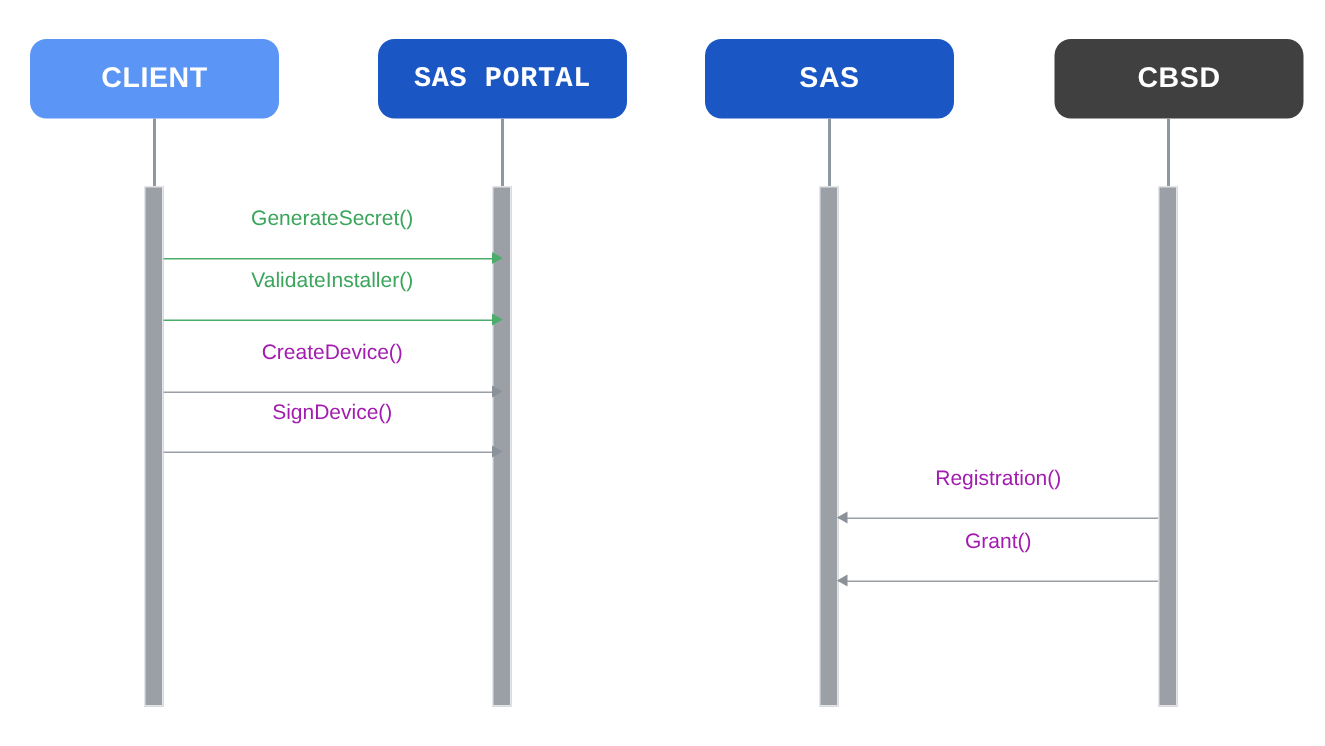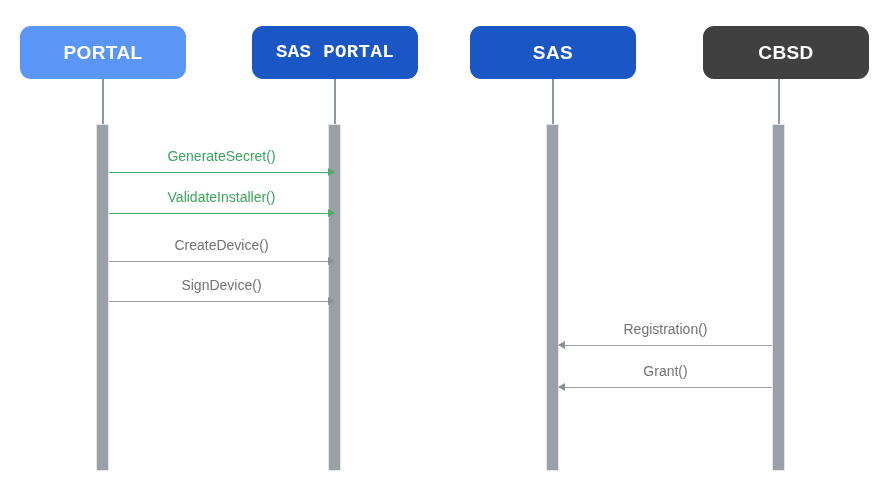"PORTAL" span.plabel { text: PORTAL -> CLIENT }
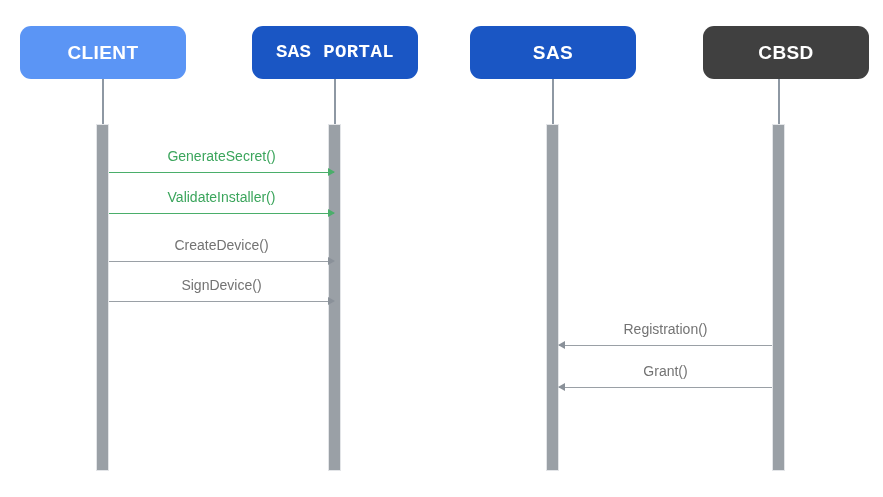"GenerateSecret()" .msg-label { bottom: 8px -> 19px }
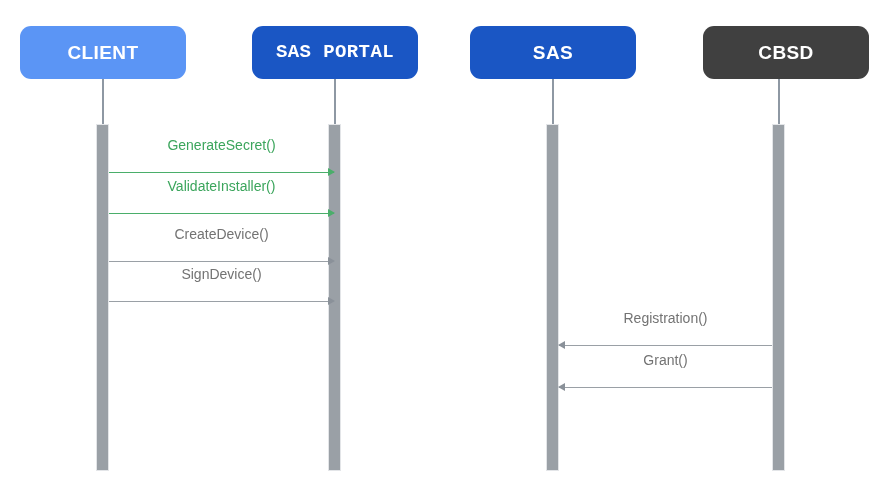"CreateDevice()" .tone-gray .msg-label { color: #737373 -> #a21caf }
